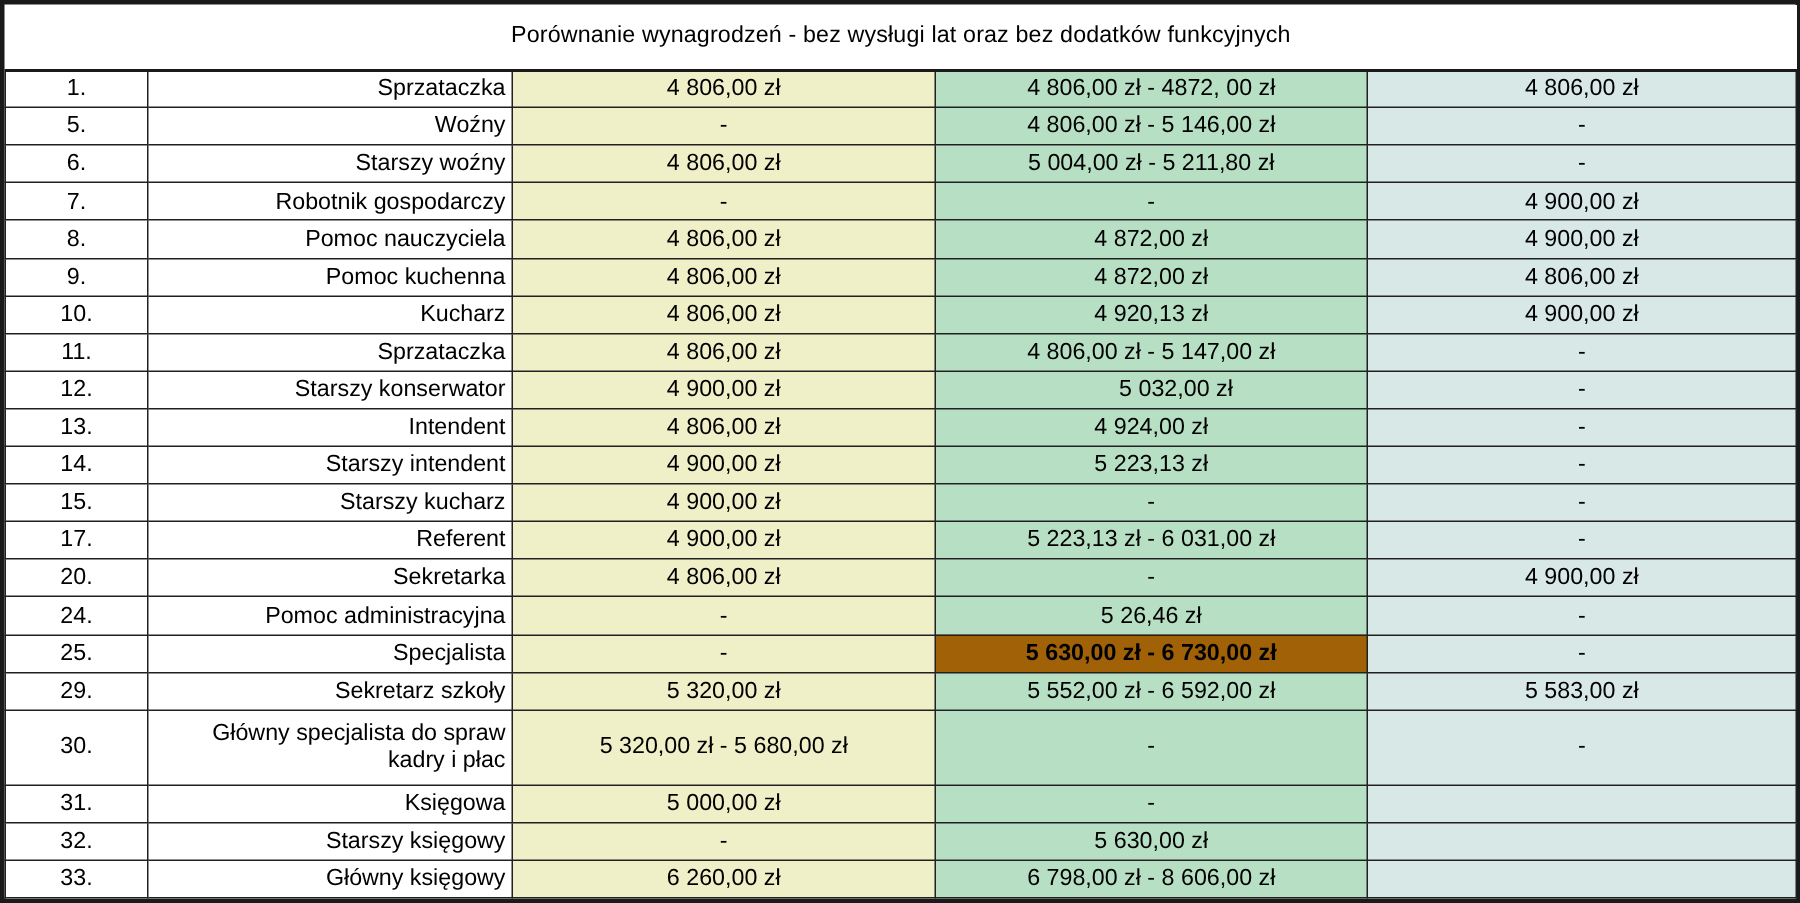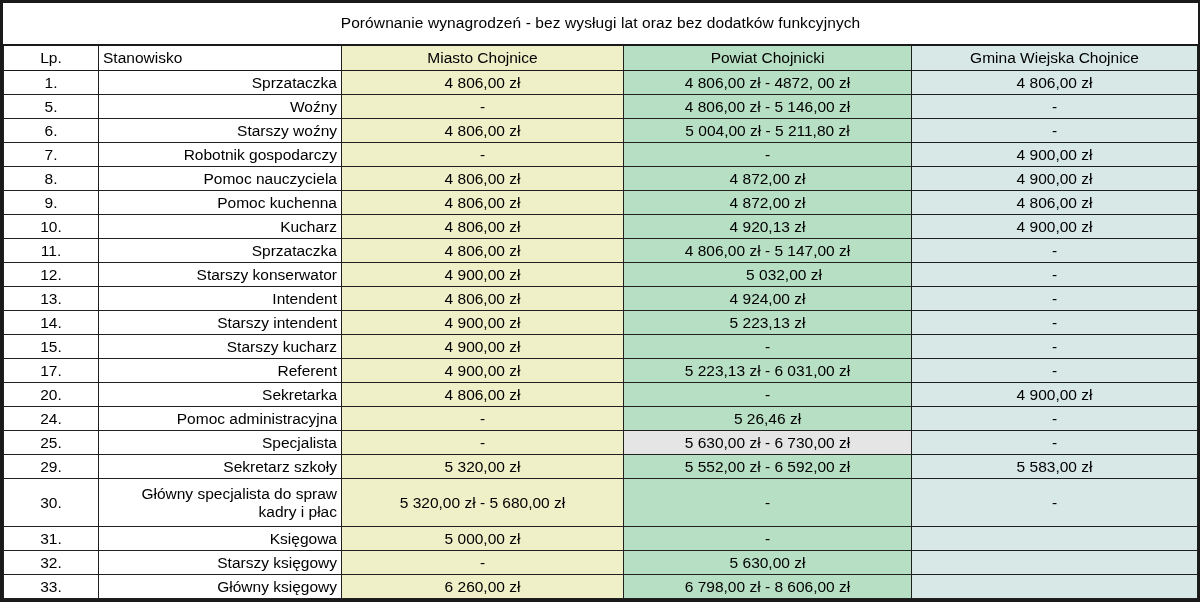"Lp." tr { html: <tr> <th>Lp.</th> <th>Stanowisko</th> <th>Miasto Chojnice</th> <th>Powiat Chojnicki</th> <th>Gmina Wiejska Chojnice</th> </tr> -> none }
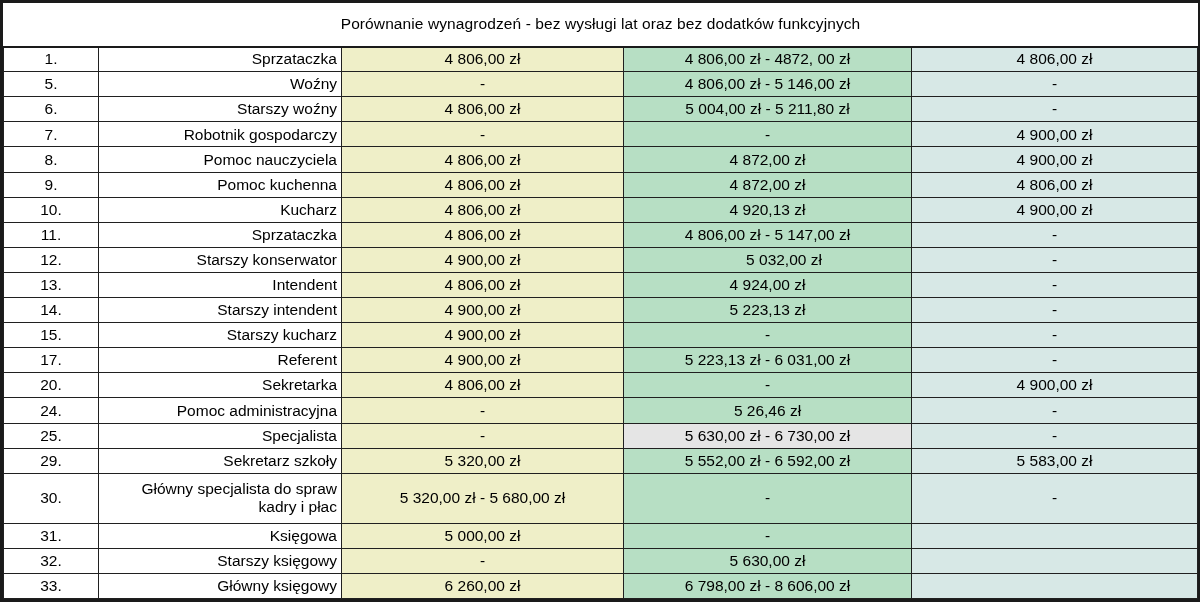"5 630,00 zł - 6" td.c2 { background: #e5e5e5 -> #a16207; font-weight: none -> bold }
